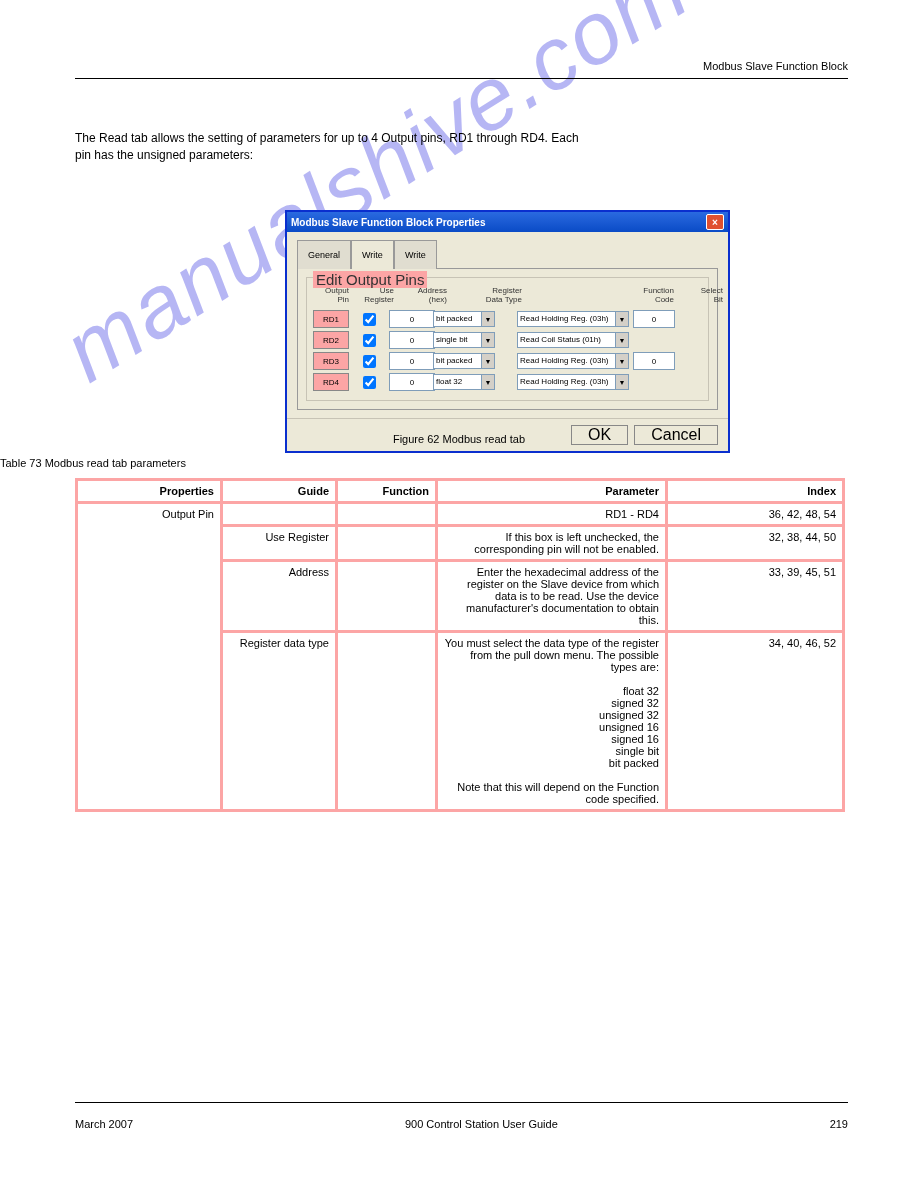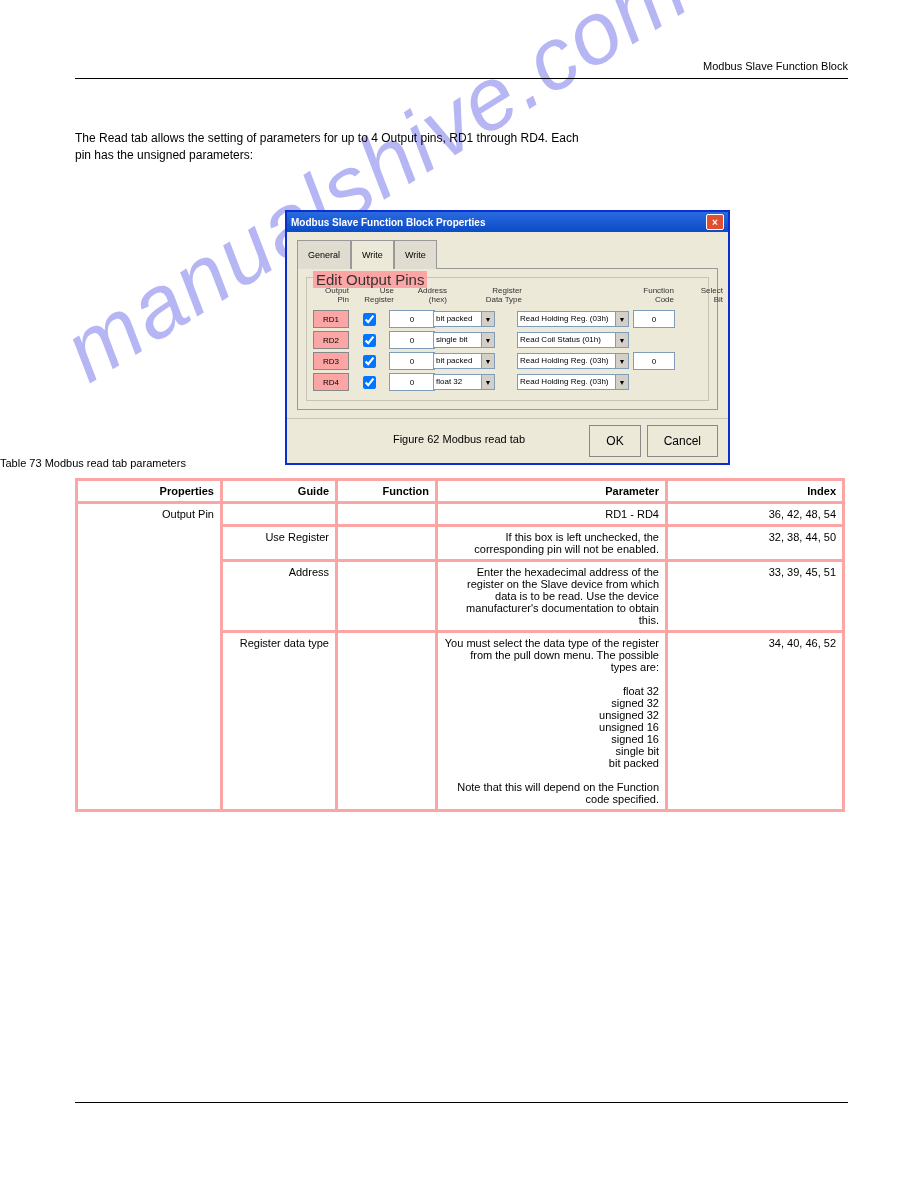"OK" .dlg-btn { font-size: 12px -> 16px; padding: 8px 16px -> 0 16px }
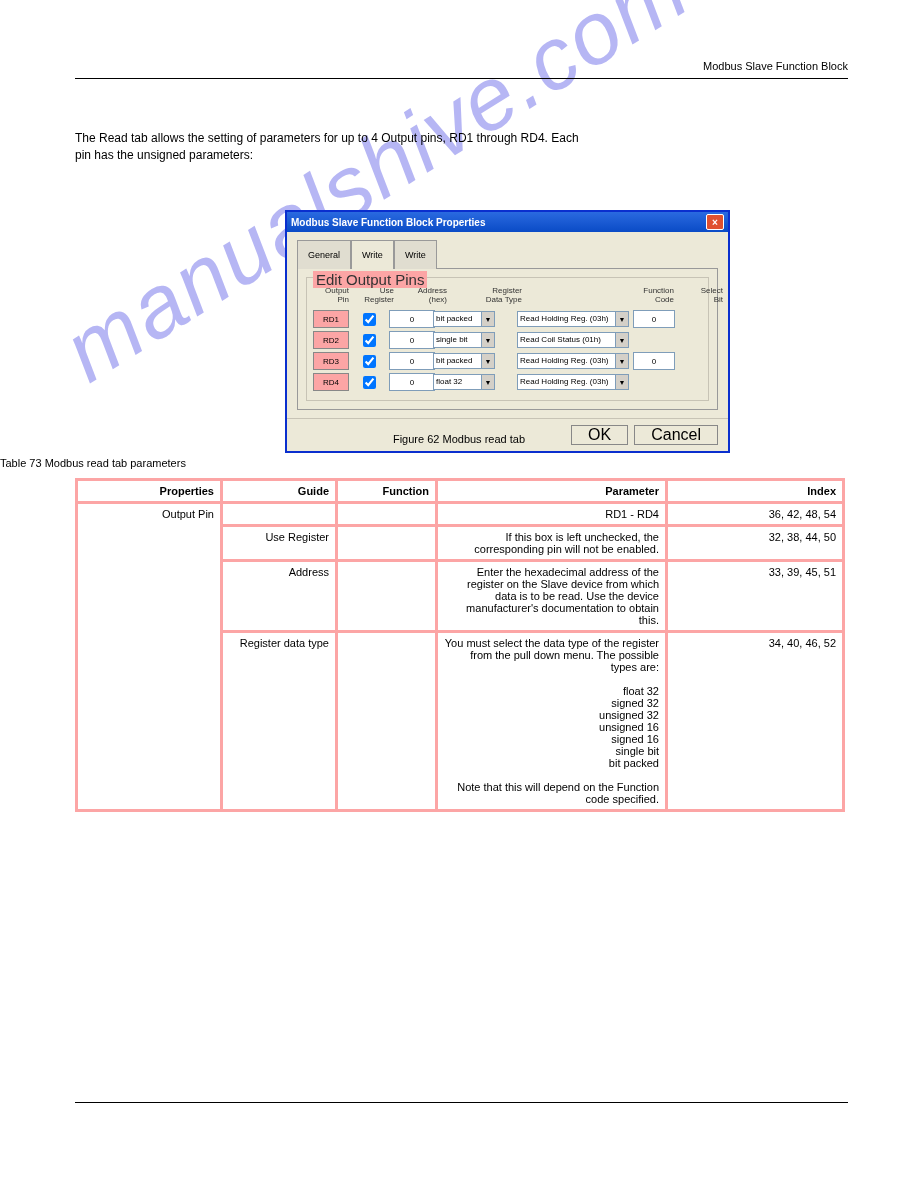"March 2007" div.footer { html: none -> <div> <span>March 2007</span> <span>900 Control Station User Guide</span> <span>219</span> </div> }
